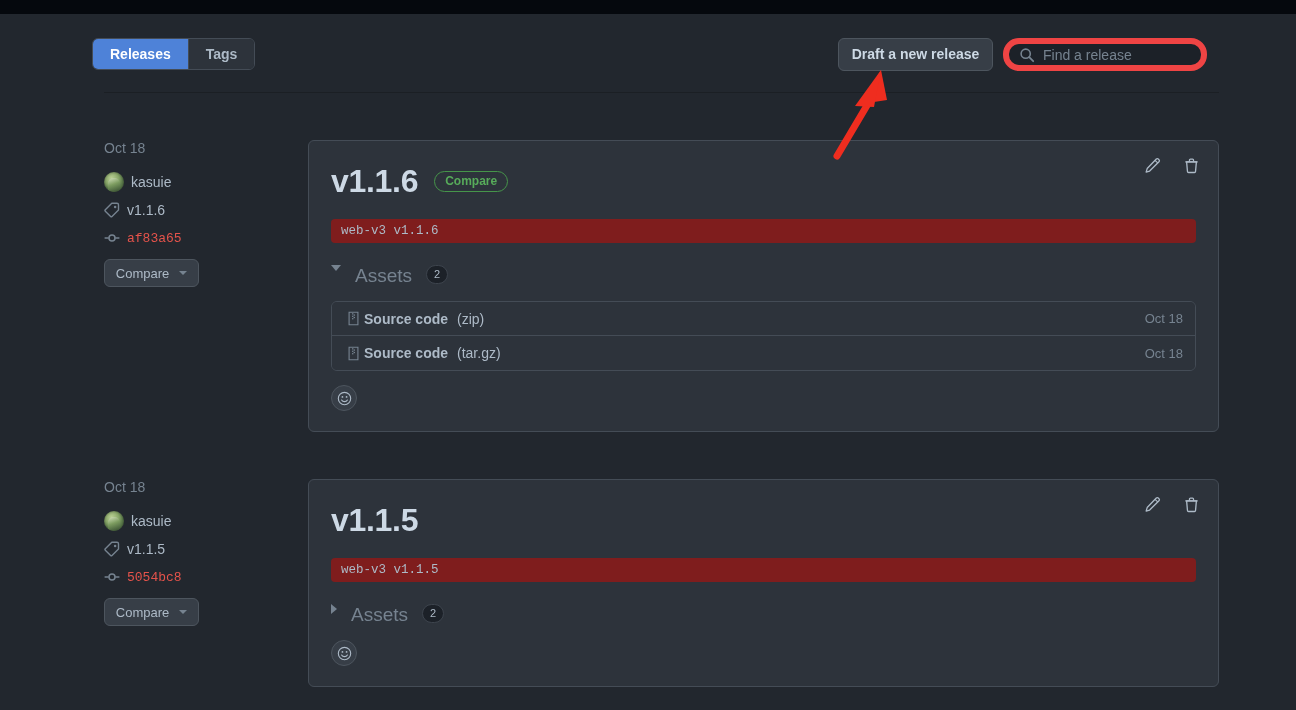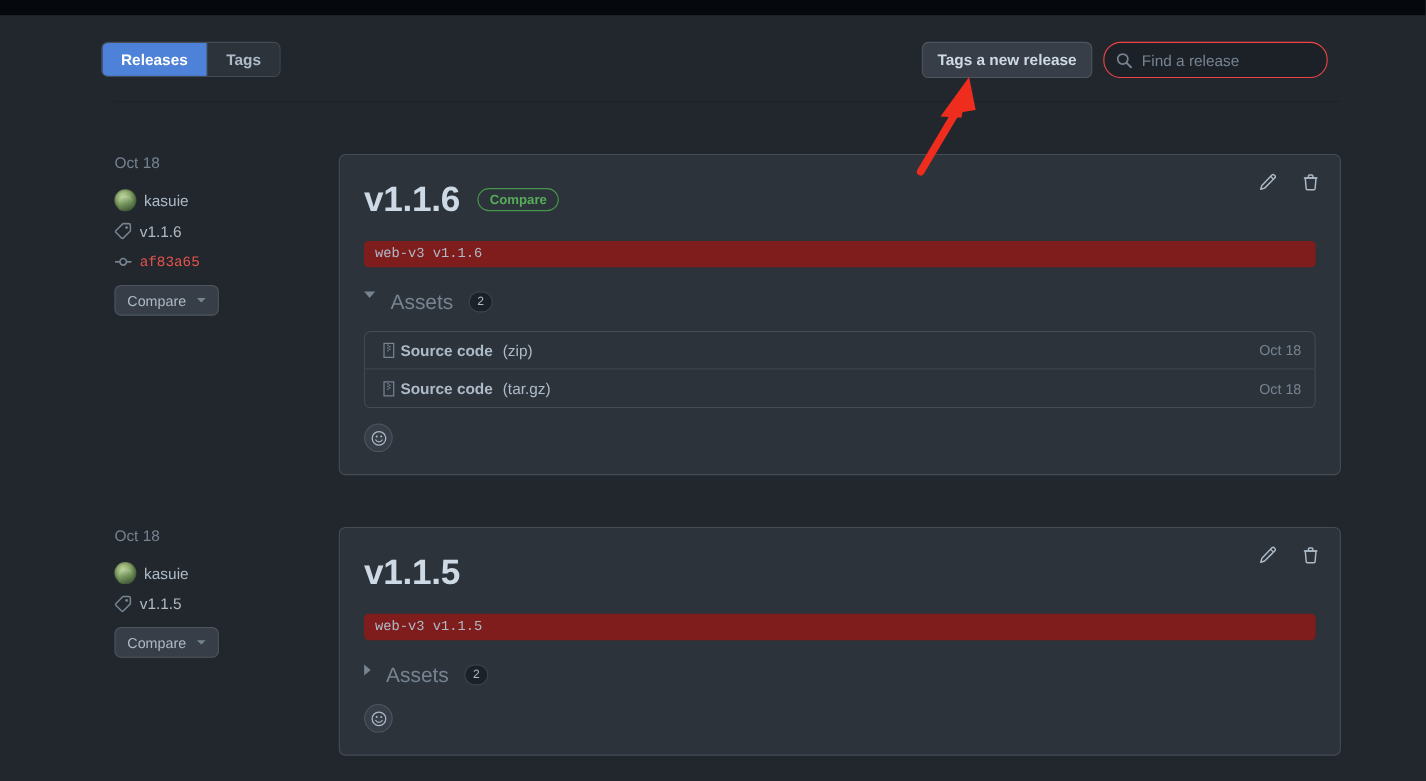"Tags a new release" button.draft-btn { text: Tags -> Draft }
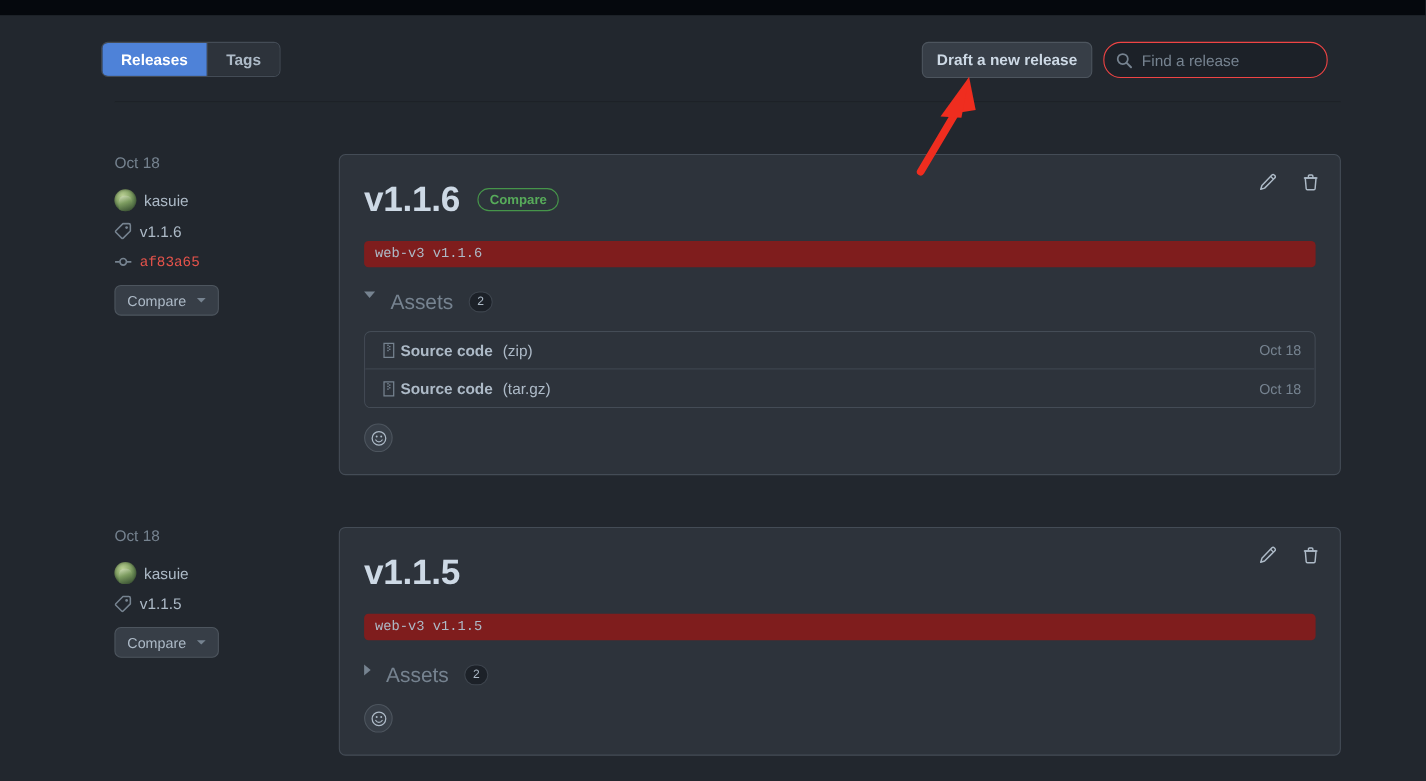"Find a release" .search-box { border: 1px solid #ef4444 -> 6px solid #ef4444 }
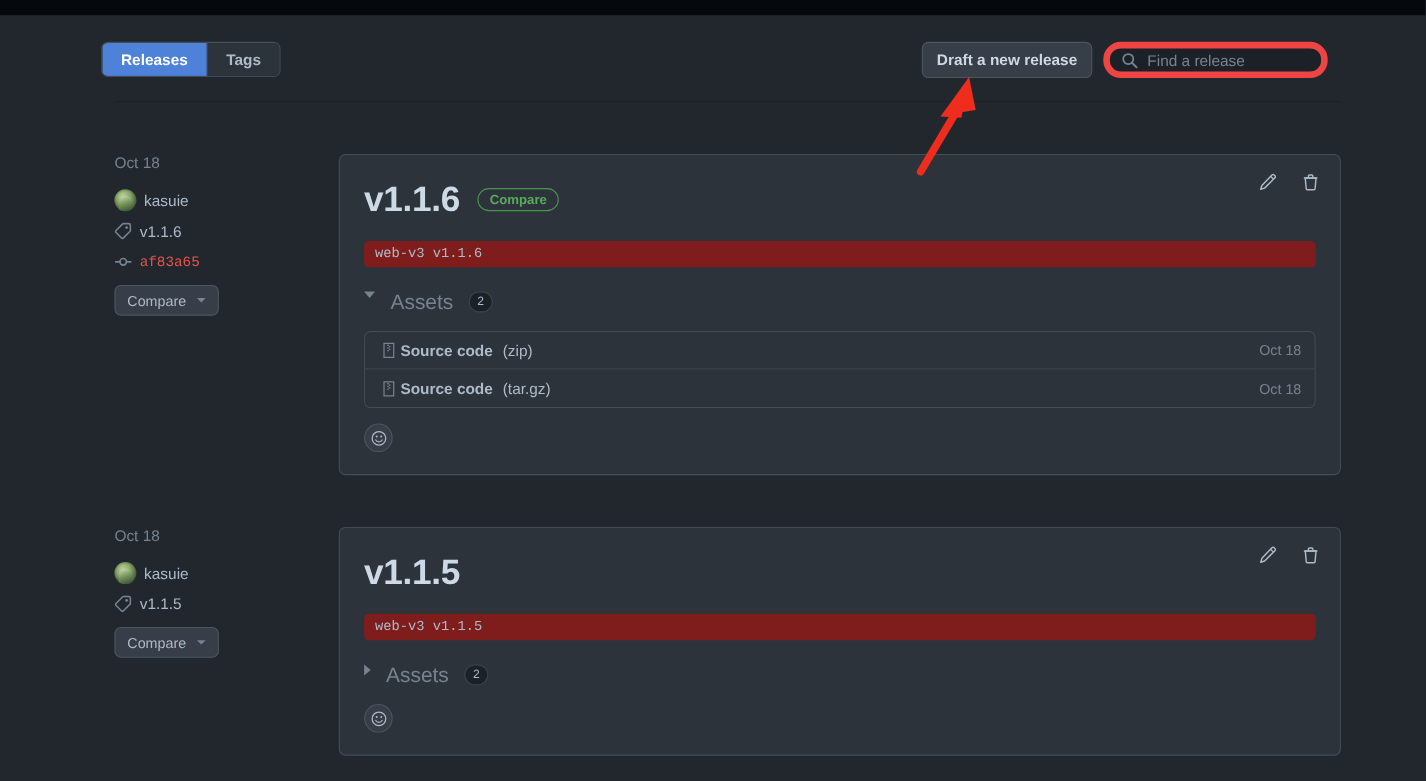"5054bc8" div.meta-line { html: none -> <div> <svg> <circle></circle> <line></line> <line></line> </svg> <div>5054bc8</div> </div> }
